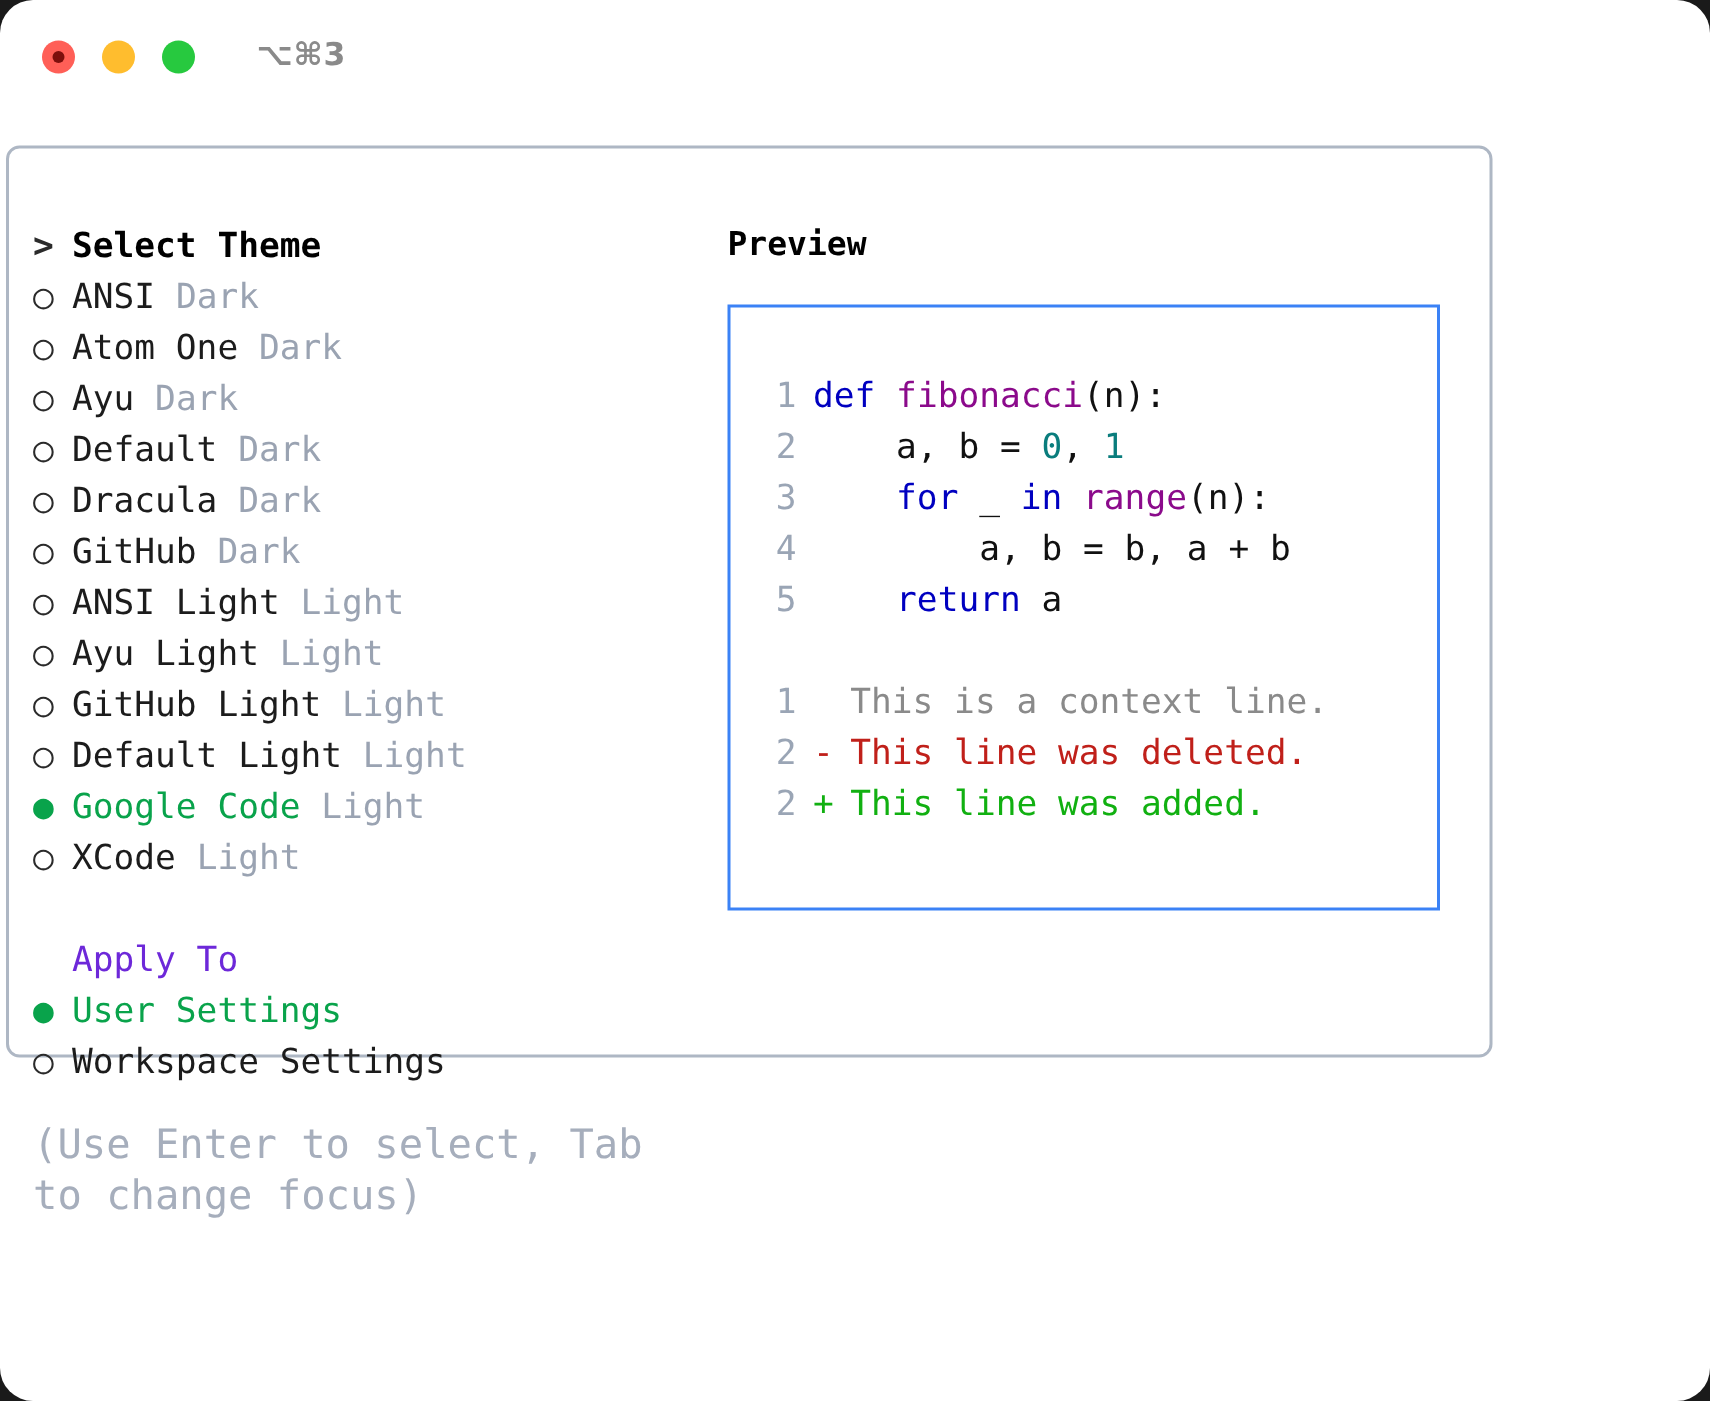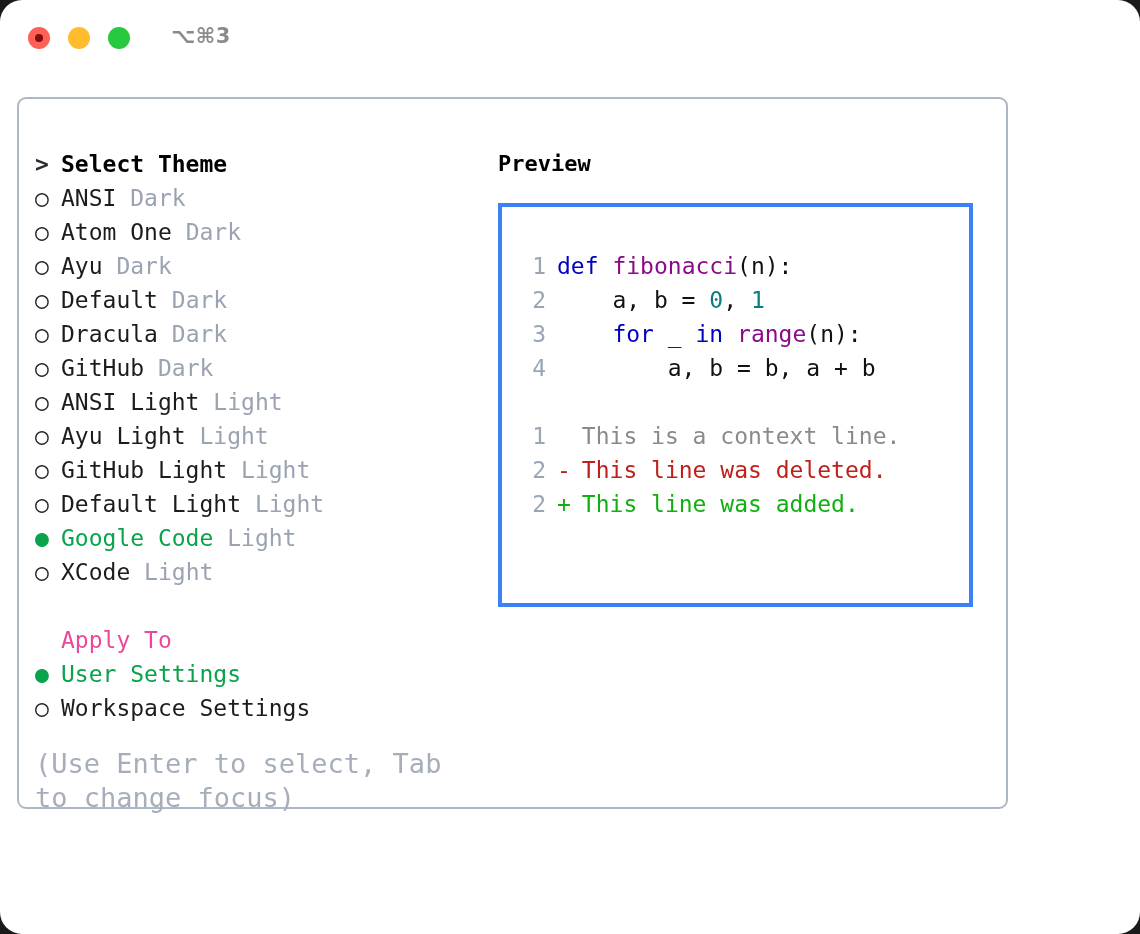"> Select Theme" .panel { height: 712px -> 608px; left: 17px -> 4px }
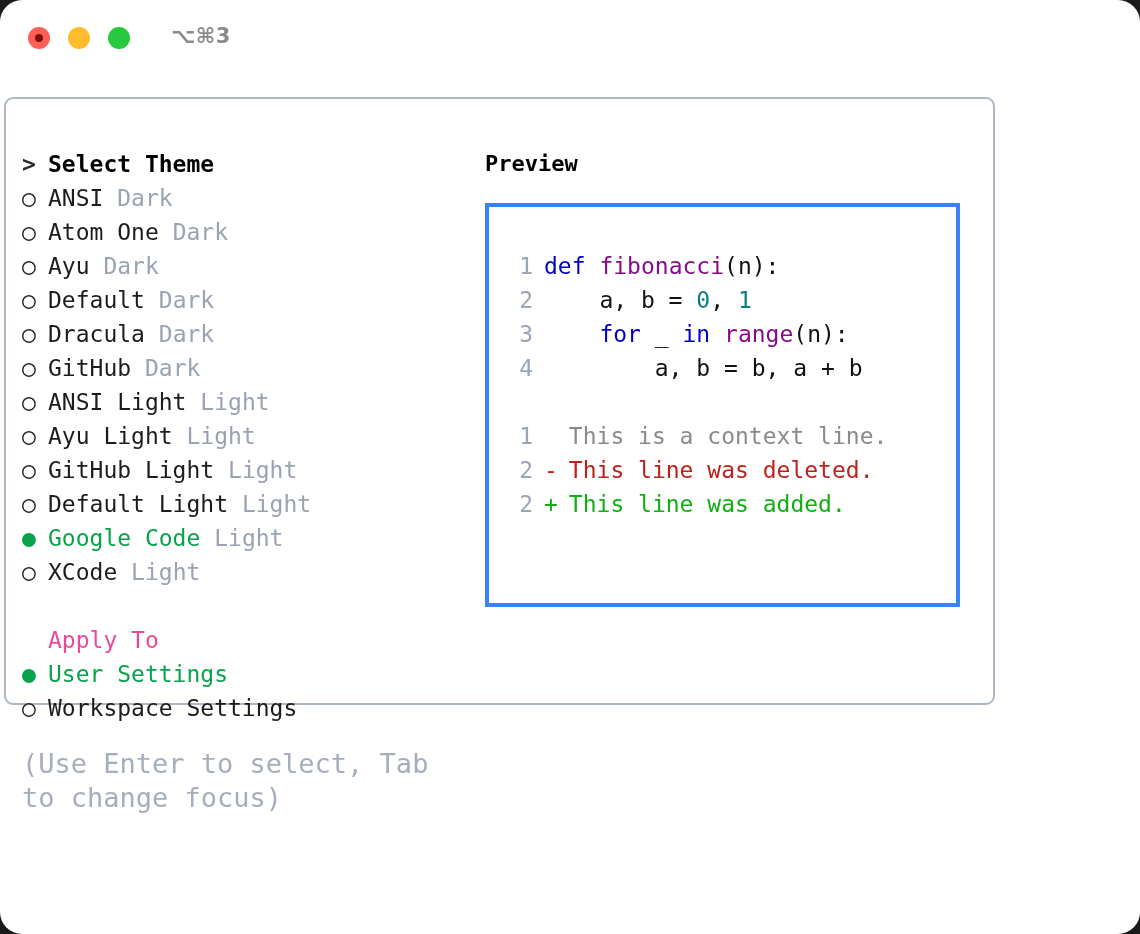"1 def fibonacci(n):" .preview-box { border: 4px solid #3b82f6 -> 2px solid #3b82f6 }
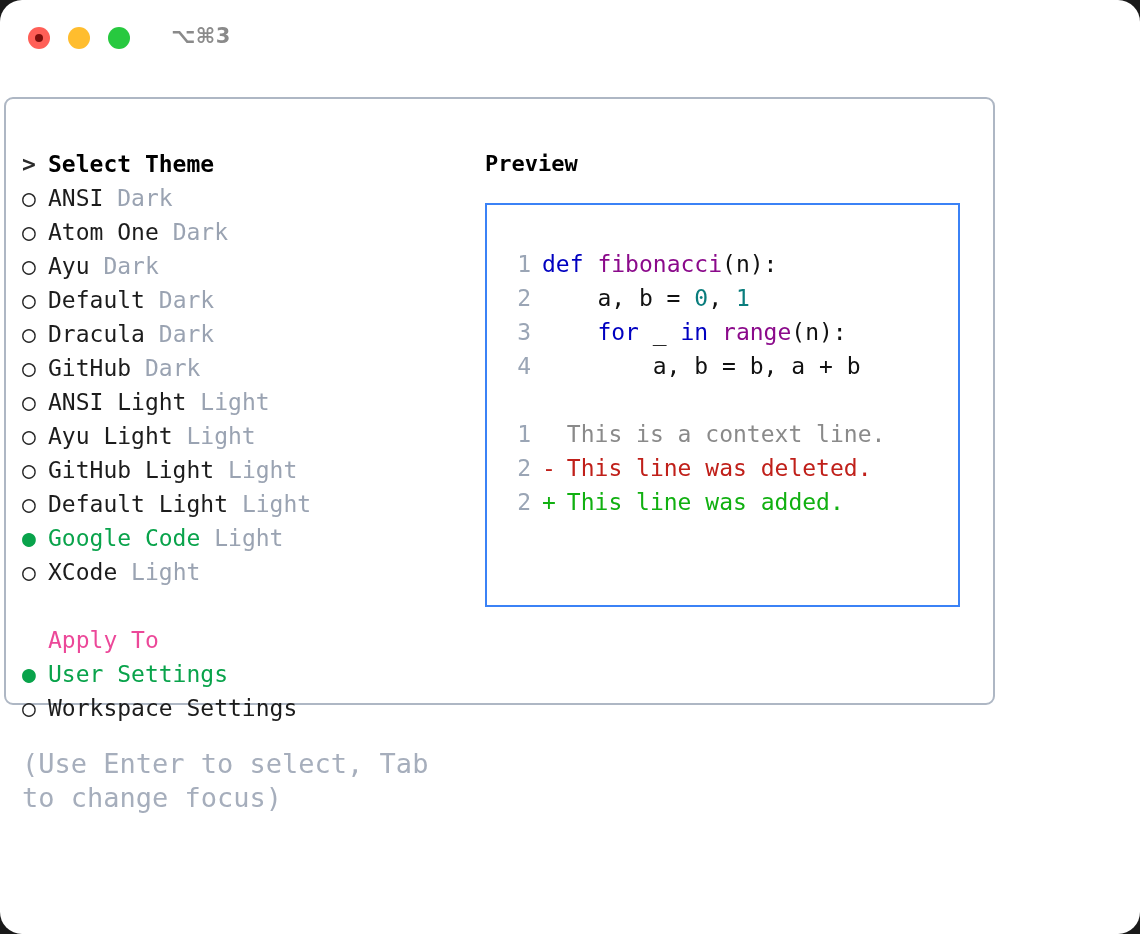"5 return a" div.cline { html: none -> <div><span>5</span><span> </span><span>return</span><span> a</span></div> }
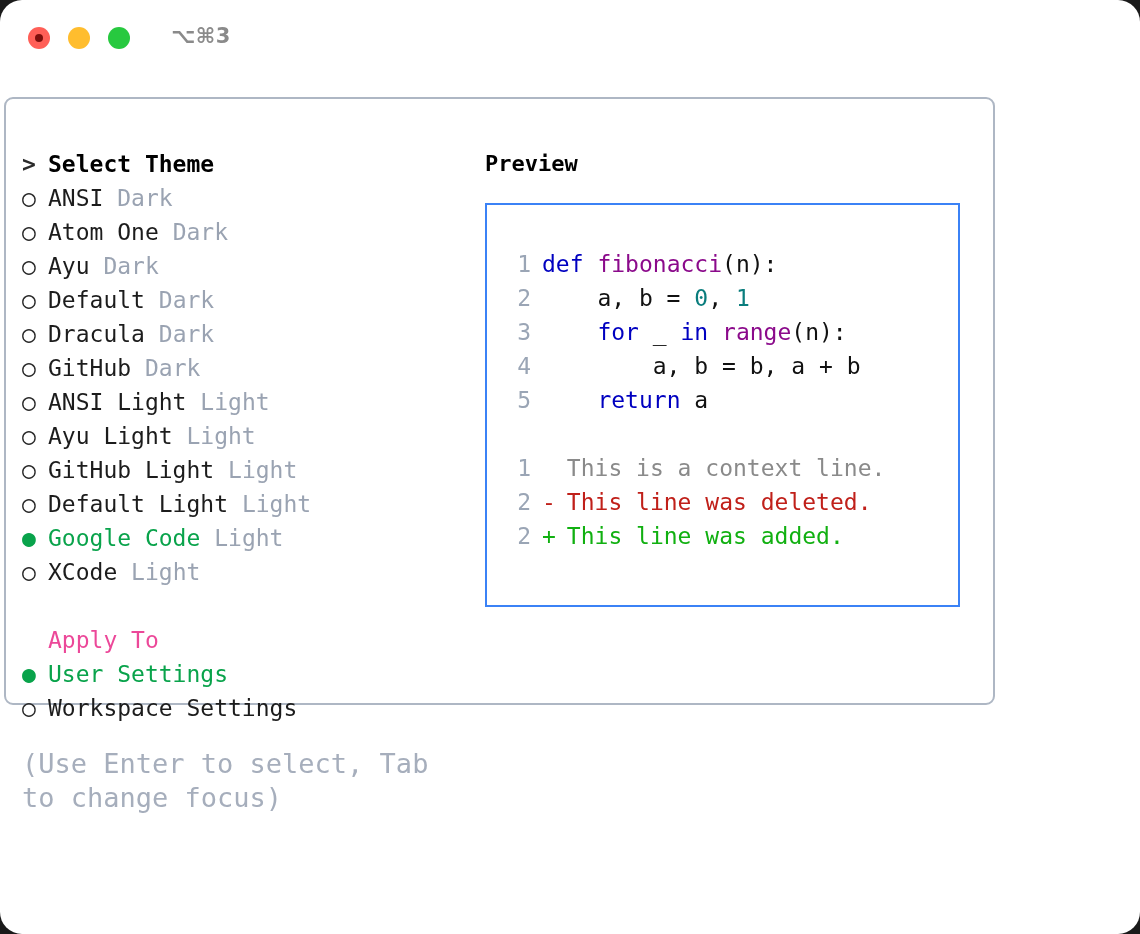"Apply To" .applyto { color: #ec4899 -> #6d28d9 }
